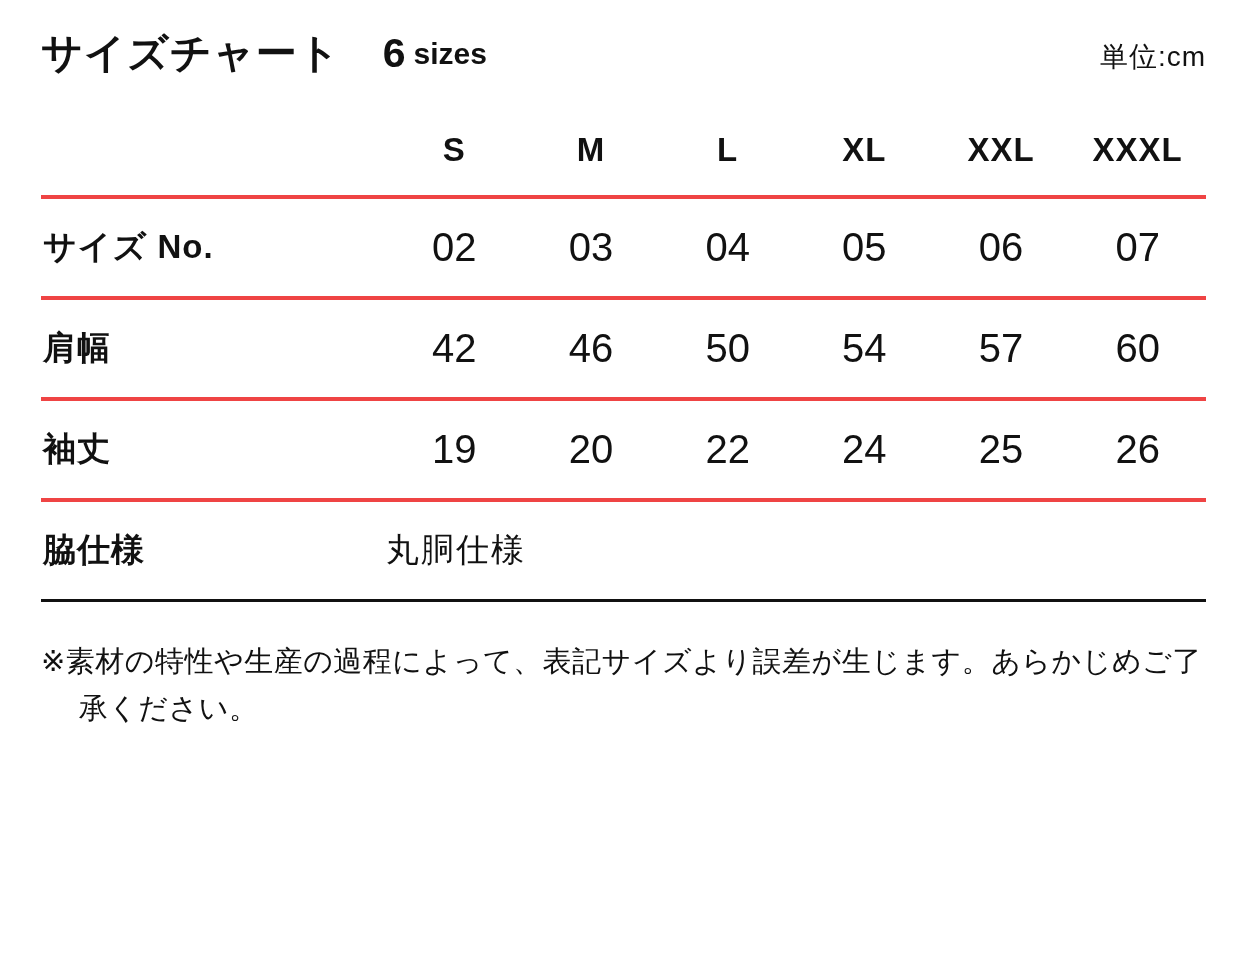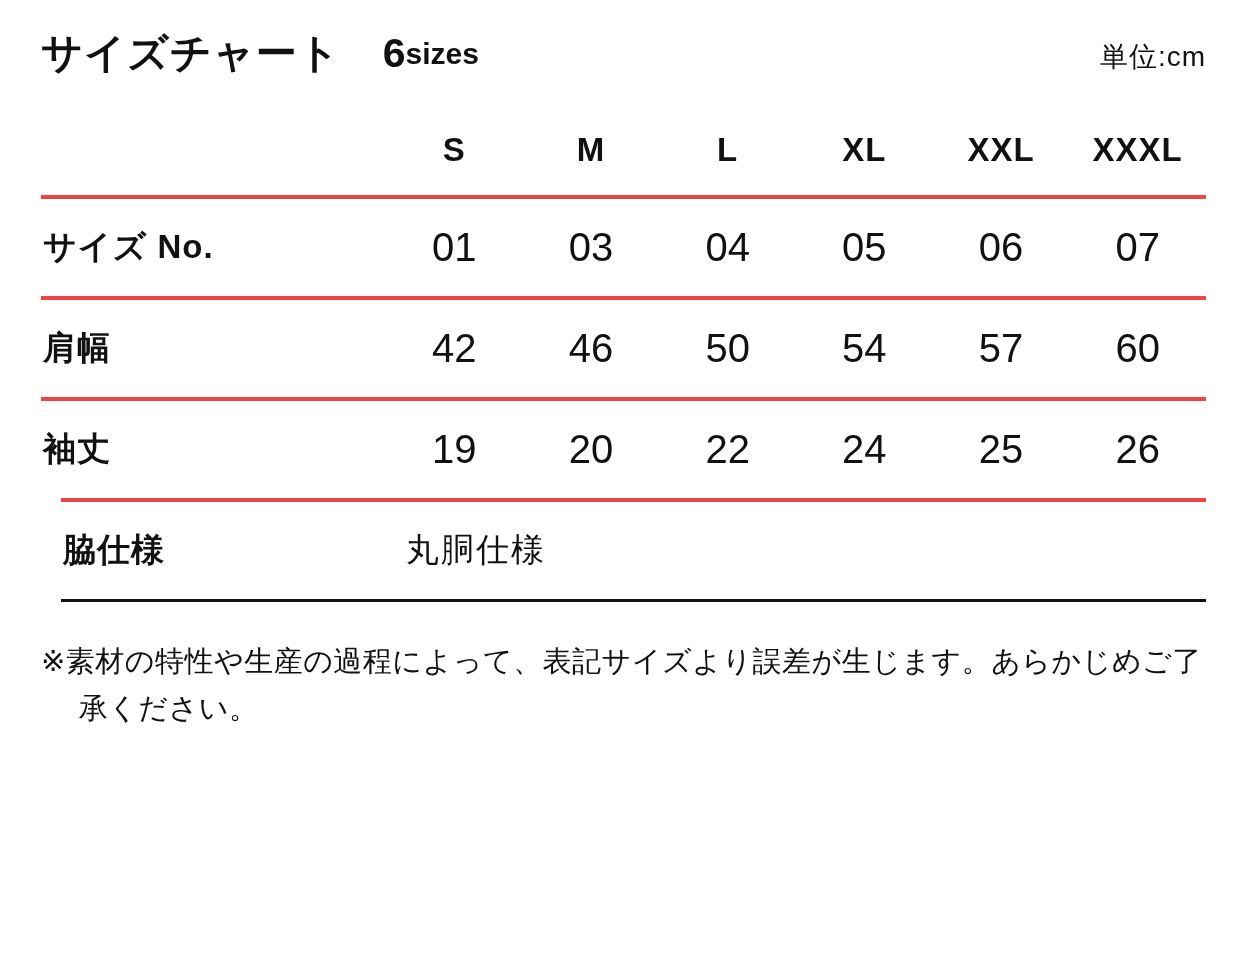"sizes" .size-count-suffix { margin-left: 0 -> 8px }
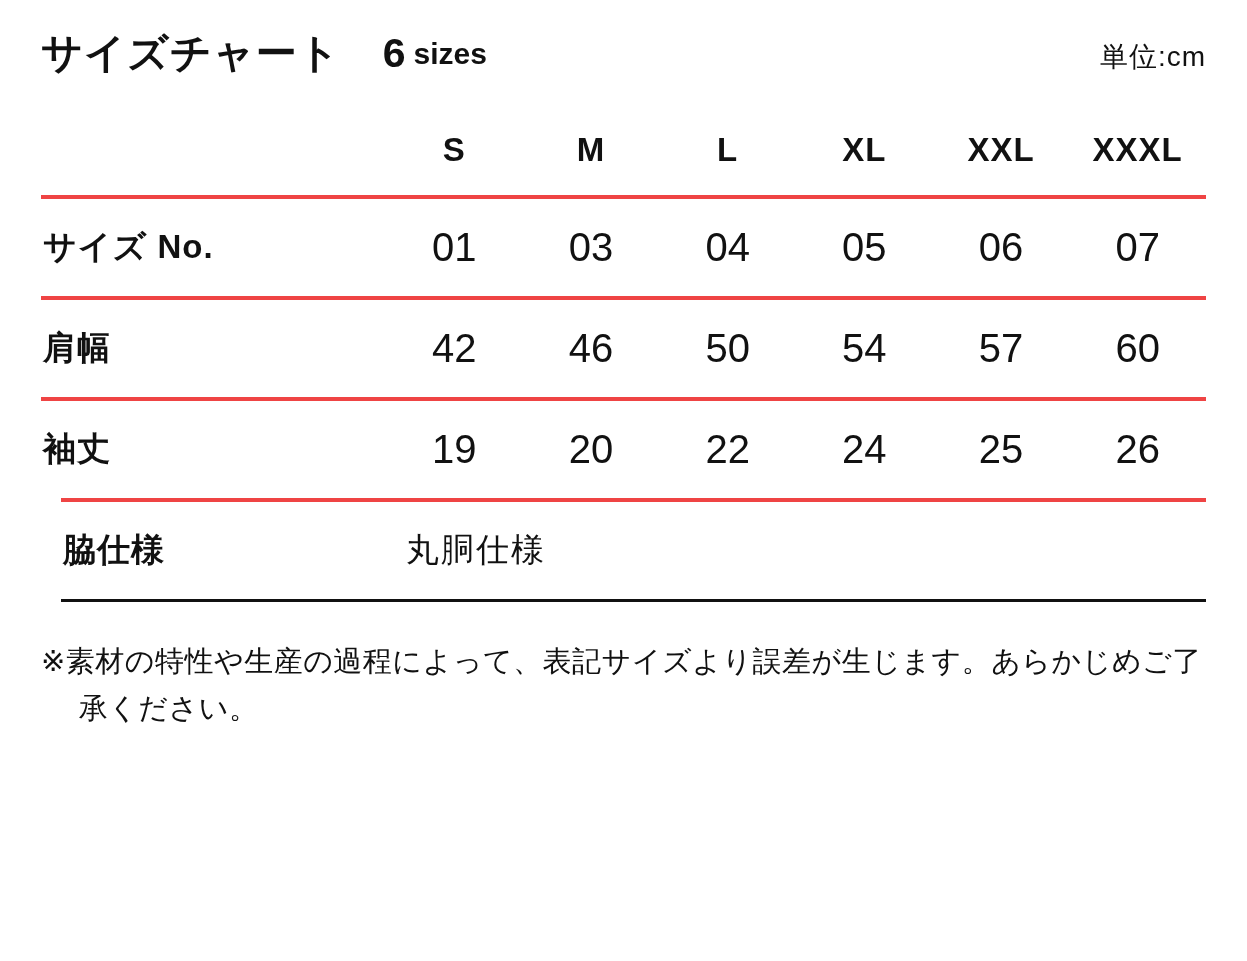"01" div.cell { text: 01 -> 02 }
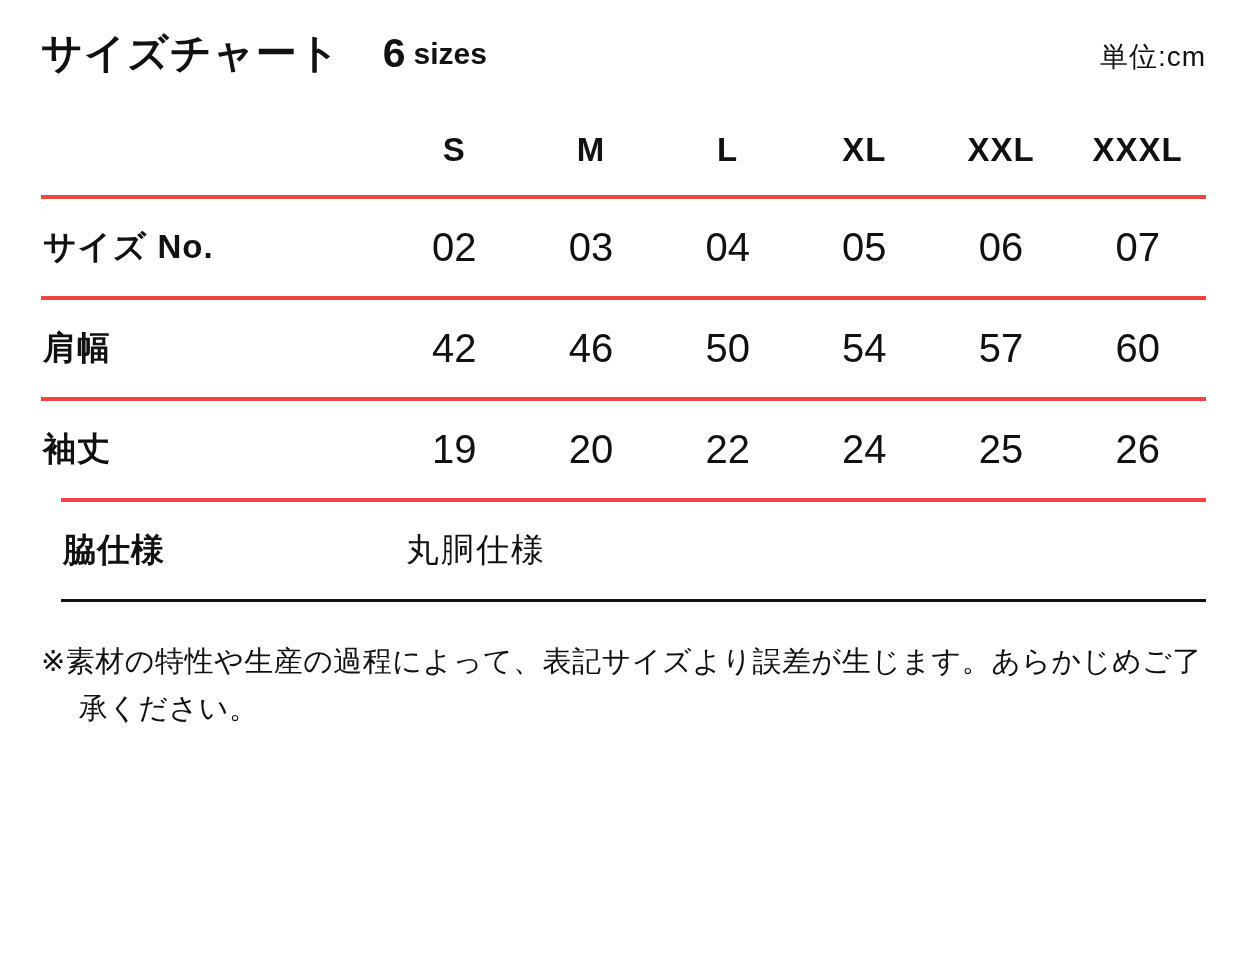"脇仕様" .trow.last { margin-left: 20px -> none }
